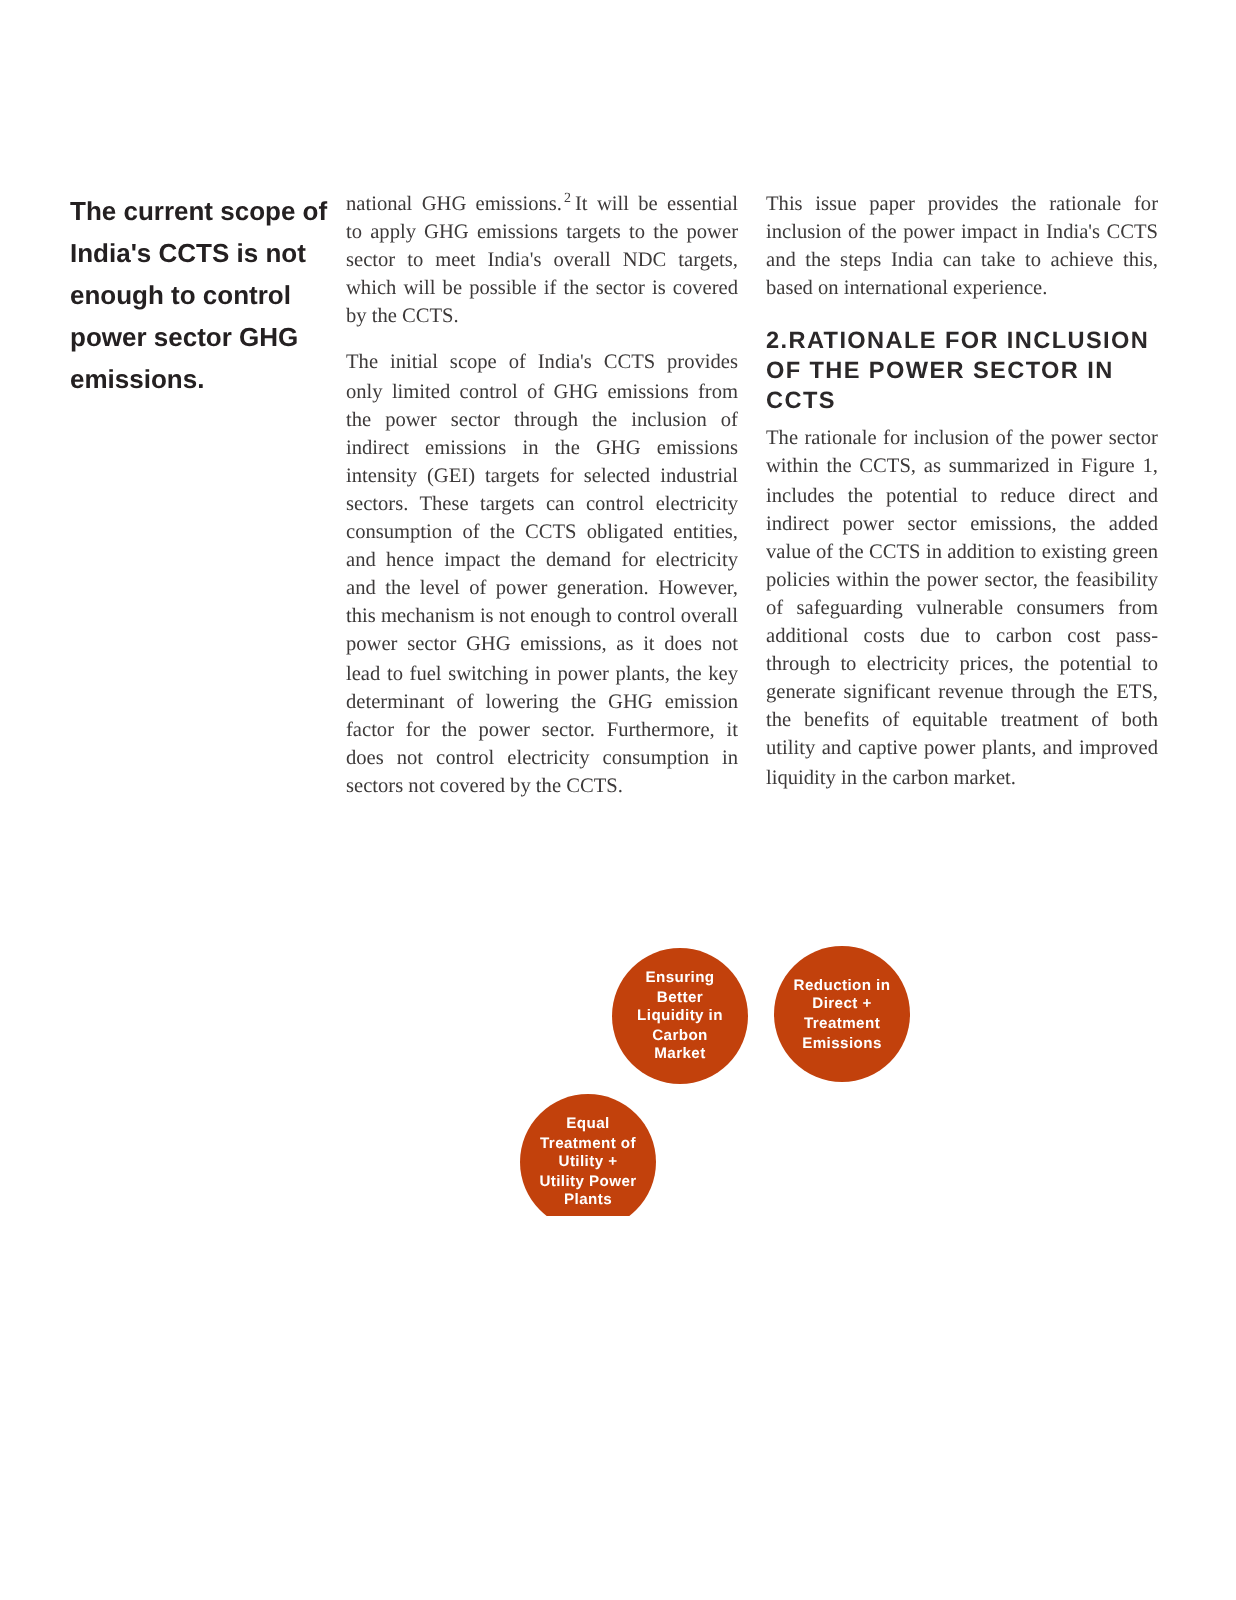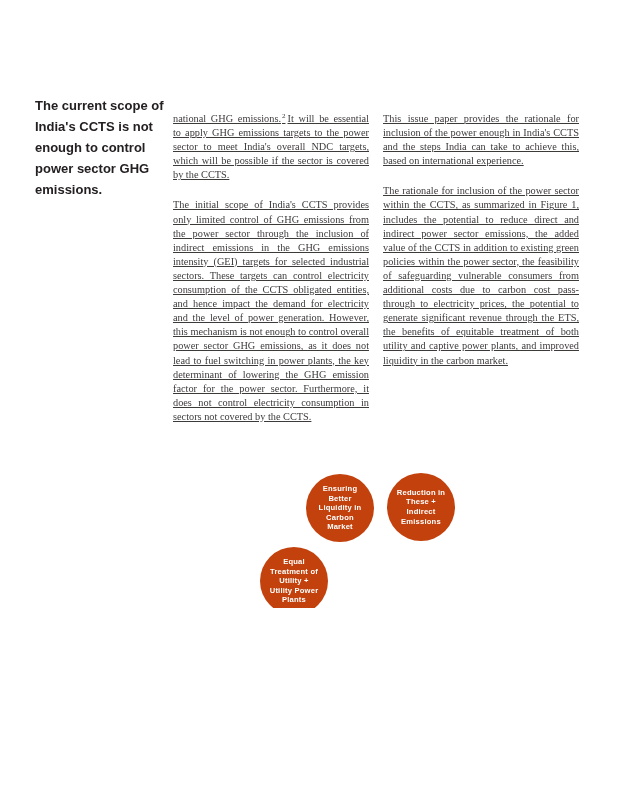"national GHG emissions. 2 It" .col p { margin: 16px 0 9px 0 -> 0 0 9px 0; text-decoration: underline -> none }
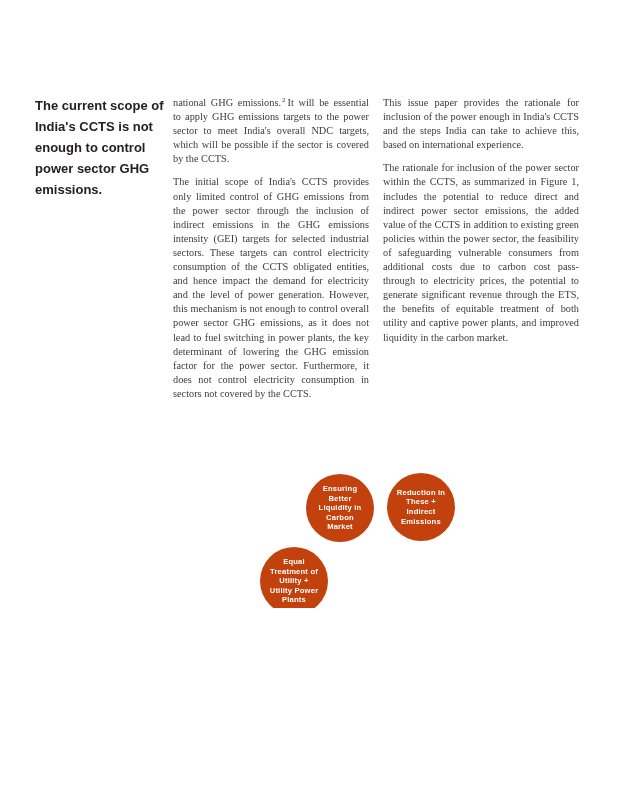"This issue paper provides the" p { text: enough -> impact }
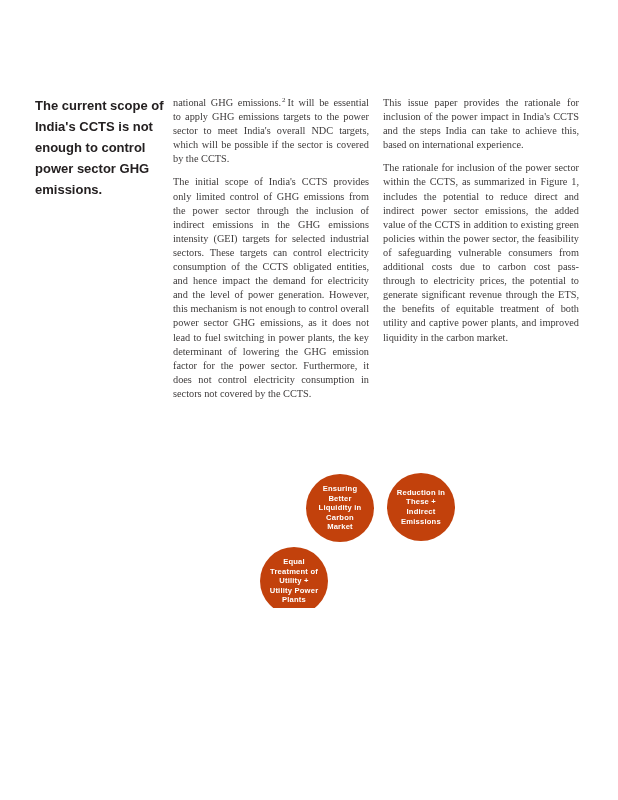"2.RATIONALE FOR INCLUSION OF THE" h2.section-heading { html: none -> <h2>2.RATIONALE FOR INCLUSION OF THE POWER SECTOR IN CCTS</h2> }
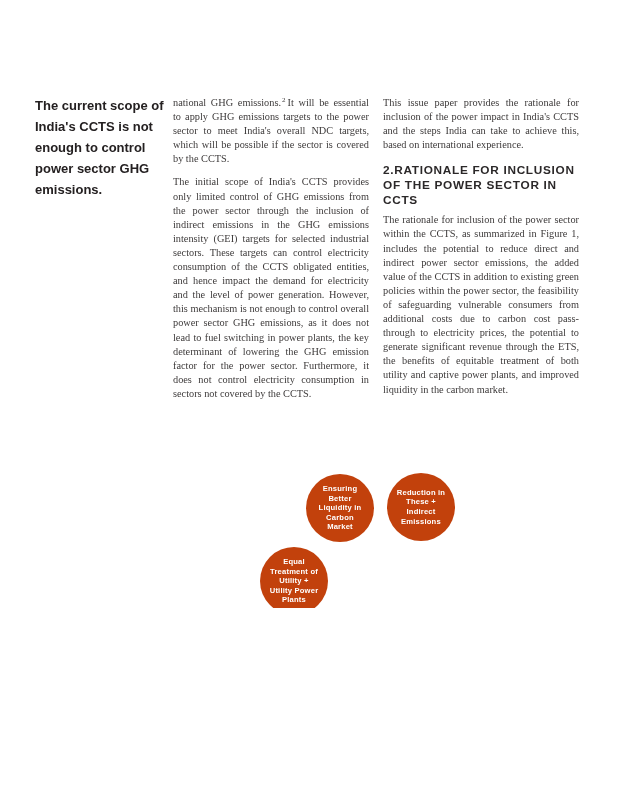"Reduction in These + Indirect" span { text: These + Indirect -> Direct + Treatment }
